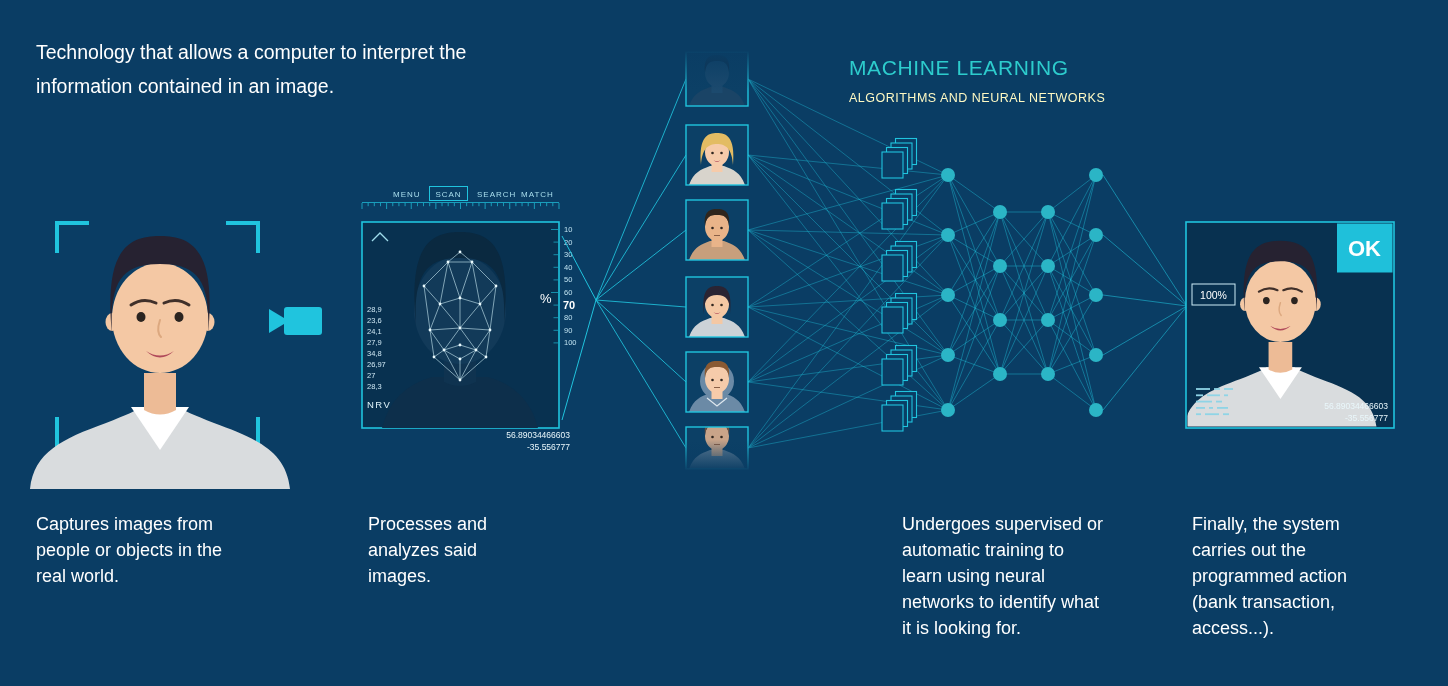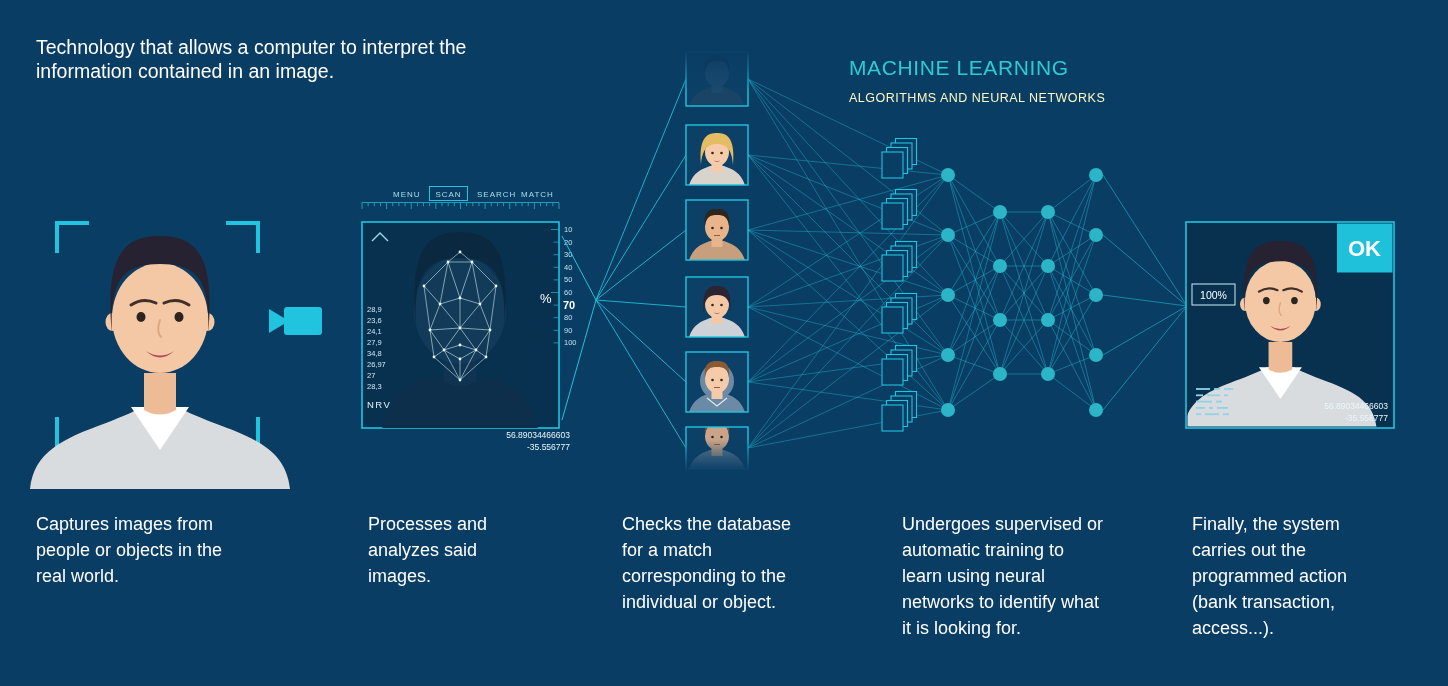"Technology that allows a computer" .hdr p { line-height: 24px -> 34px }
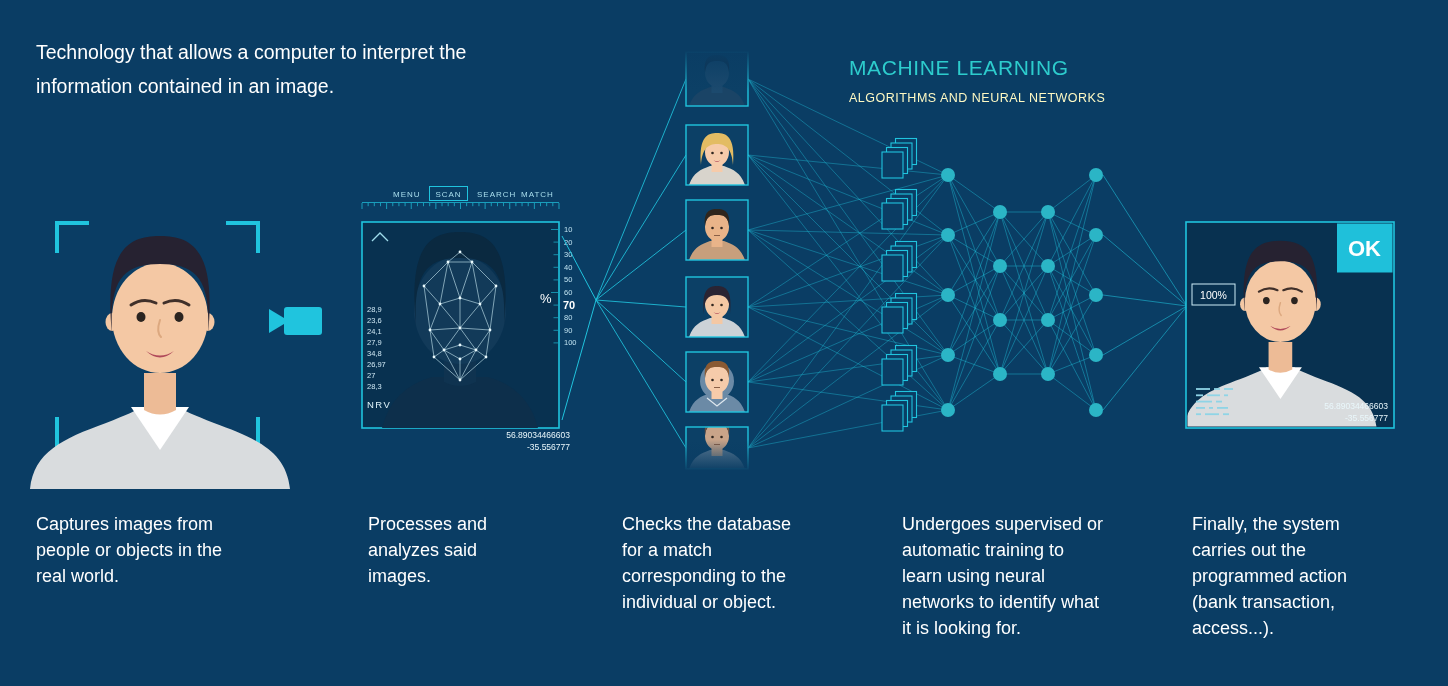"Checks the database for a" div.cap { html: <div>Checks the database for a match corresponding to the individual or object.</div> -> none }
